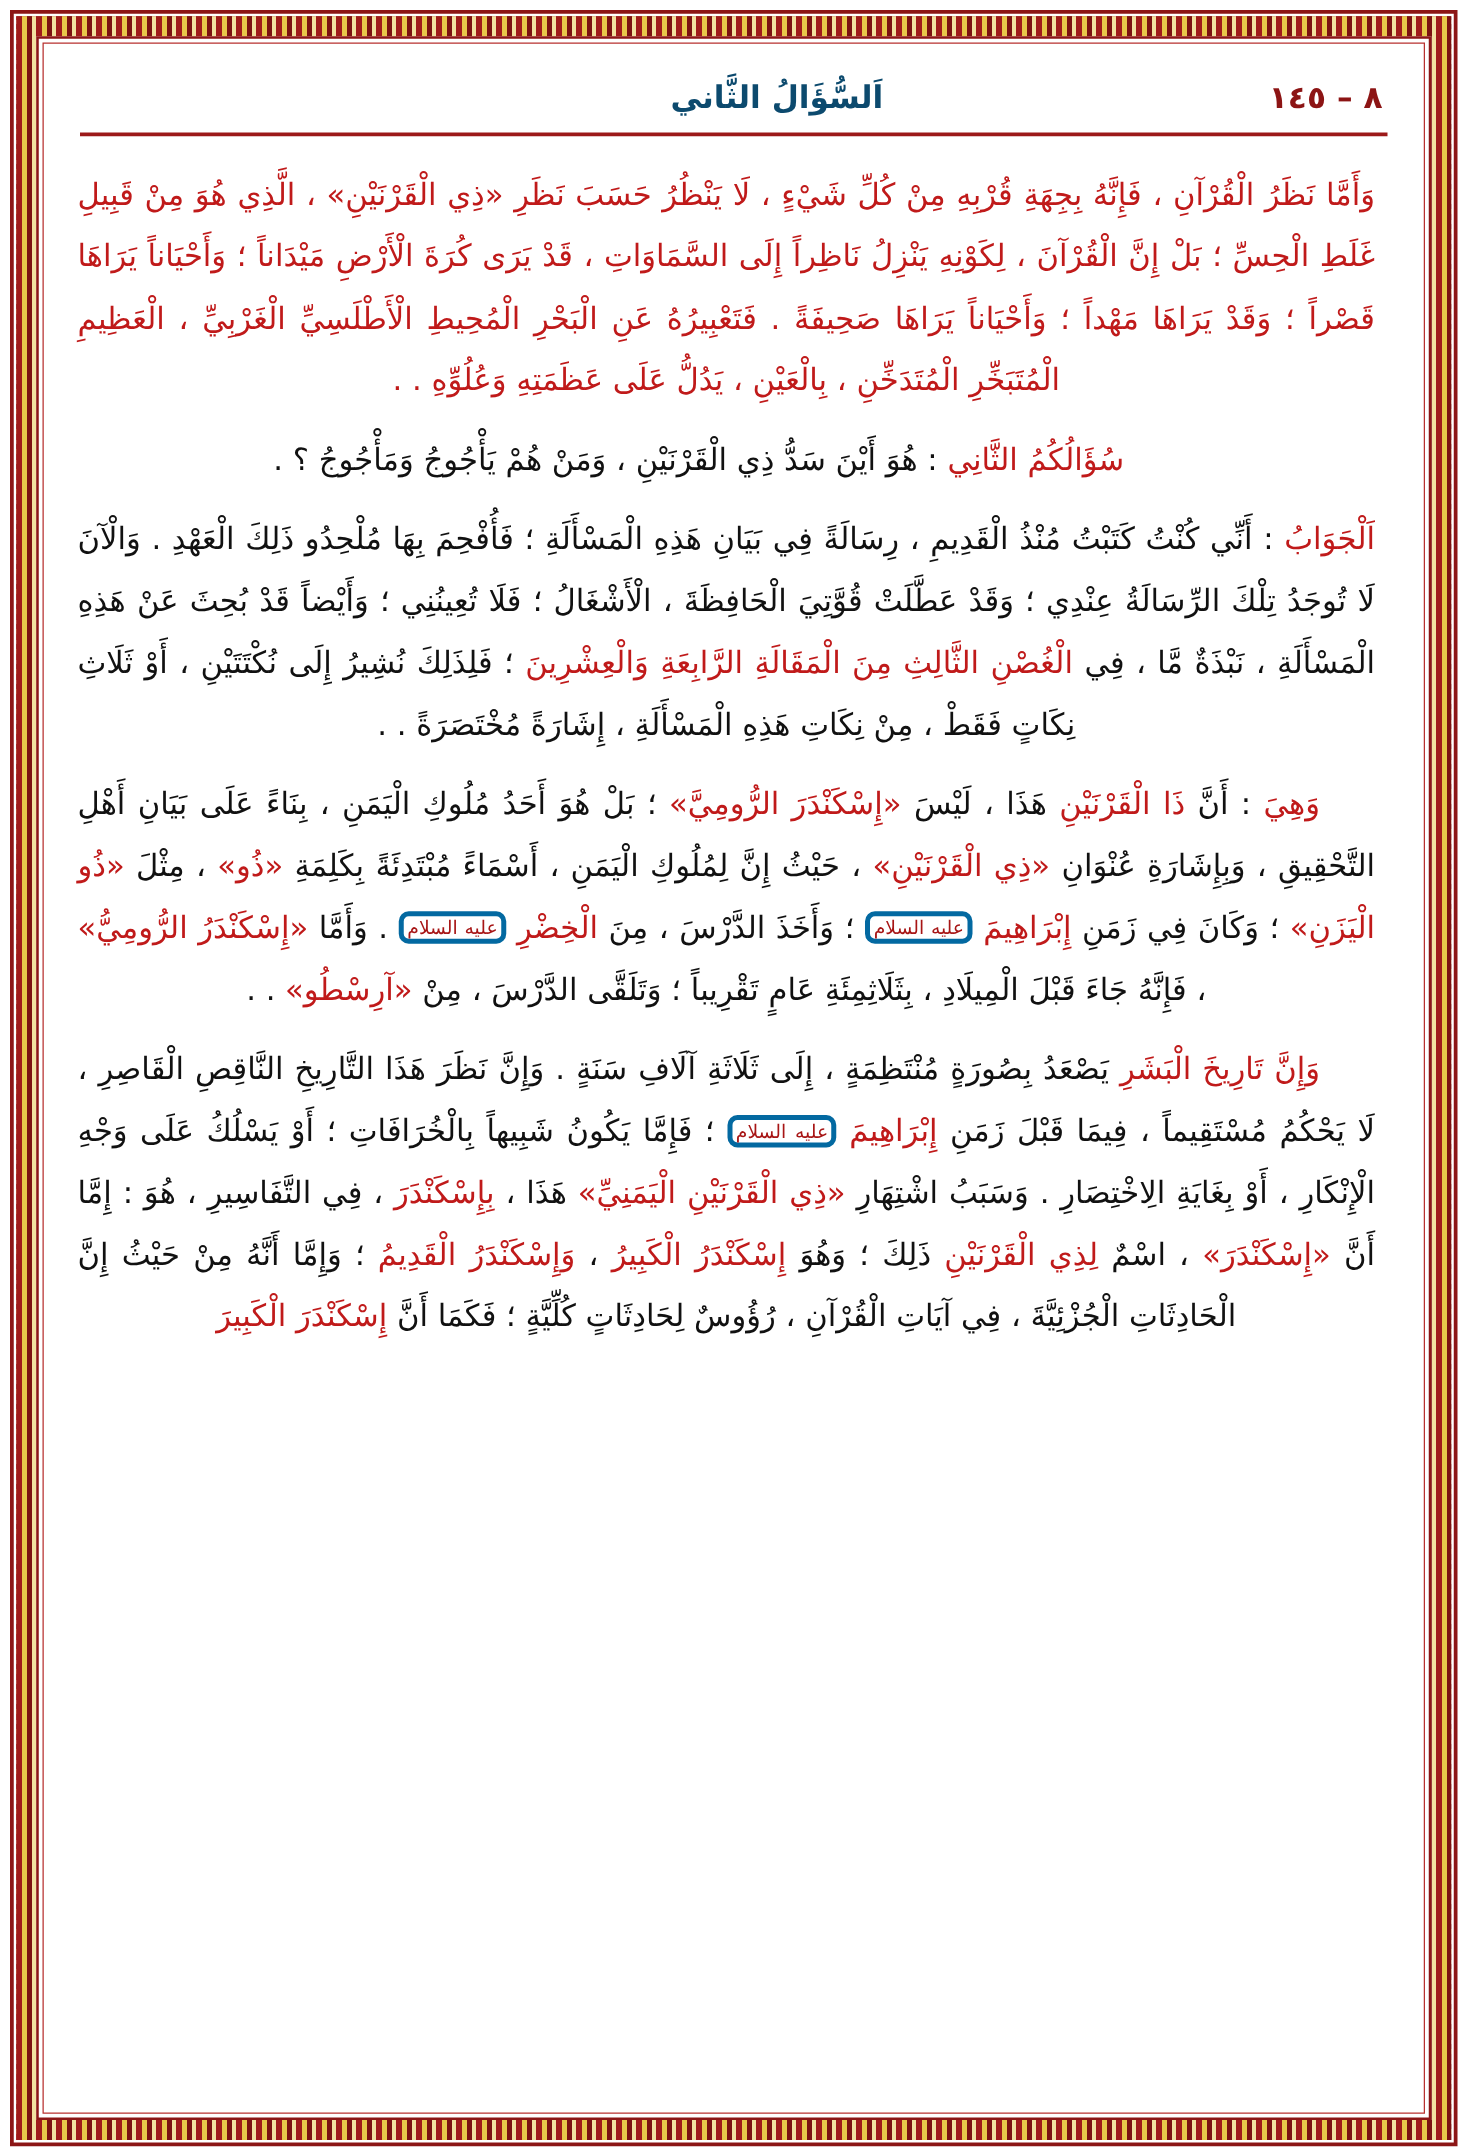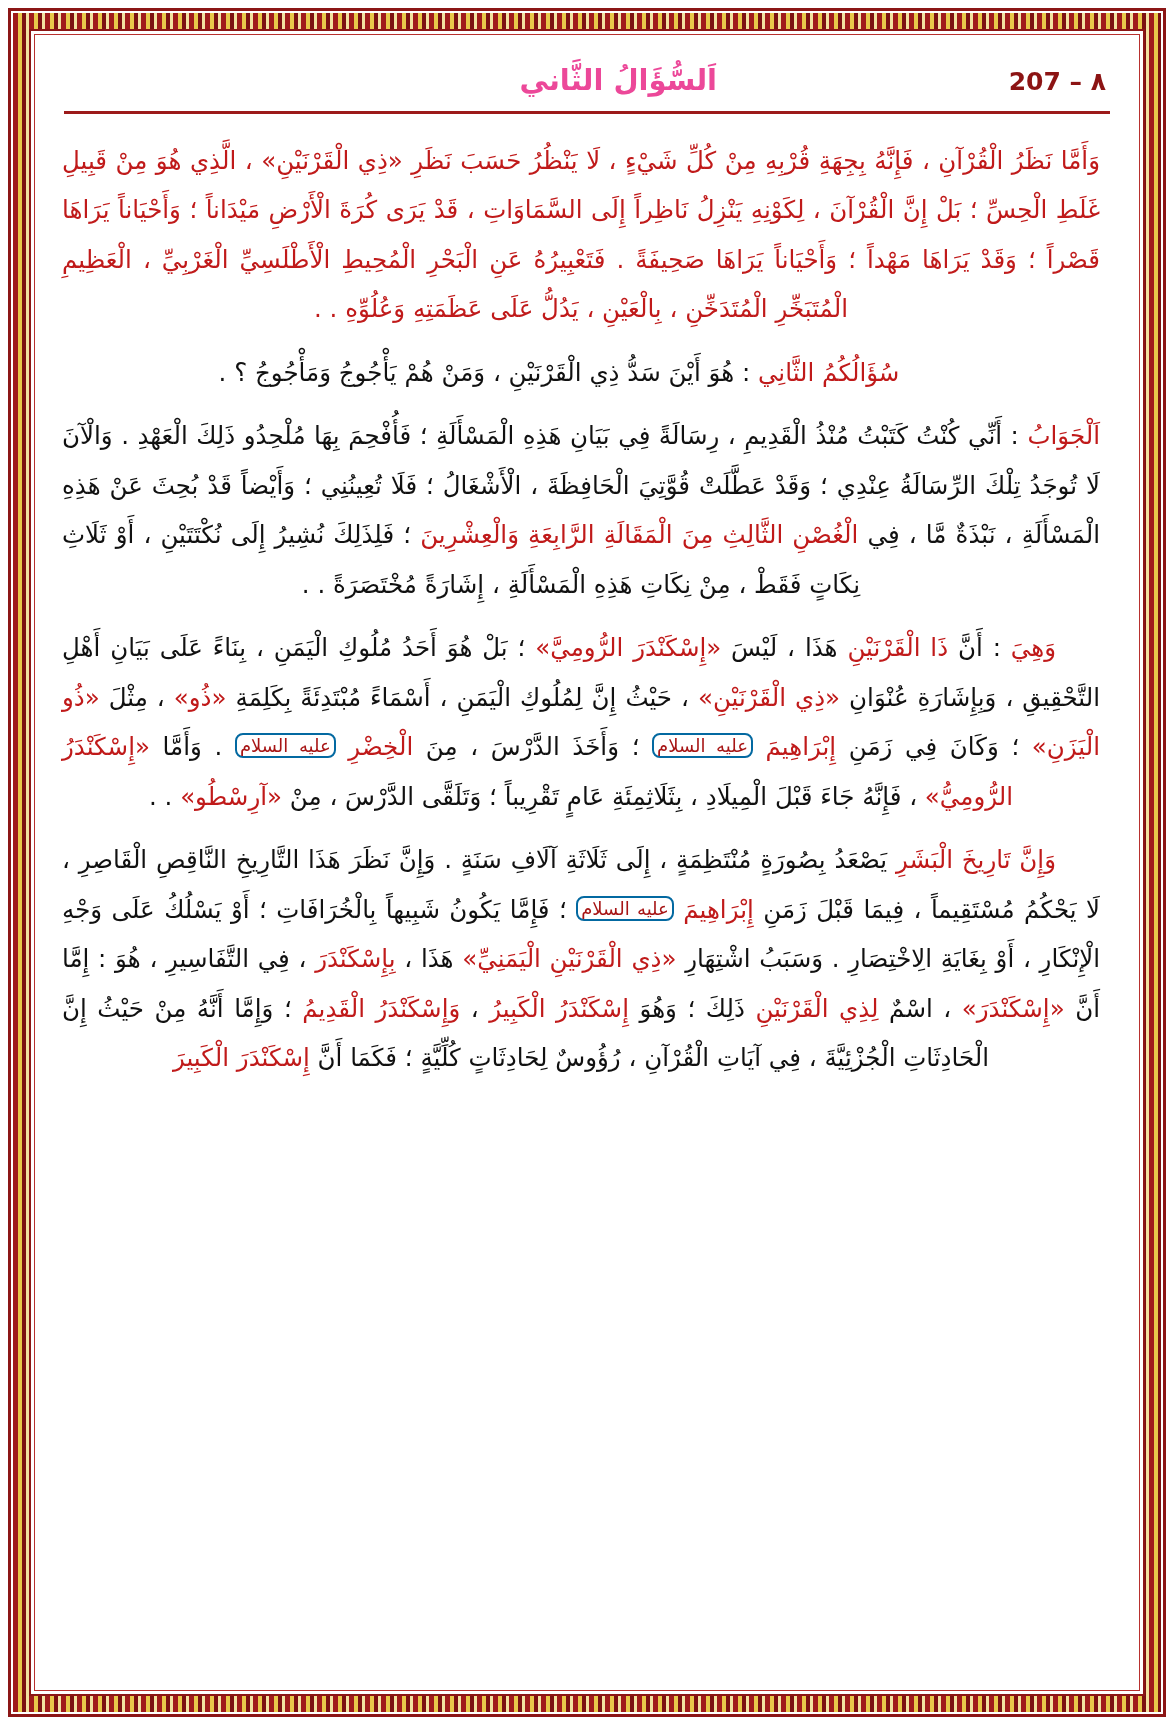"اَلسُّؤَالُ الثَّاني" .header-title { color: #ec4899 -> #0c4a6e; font-size: 29px -> 25px }
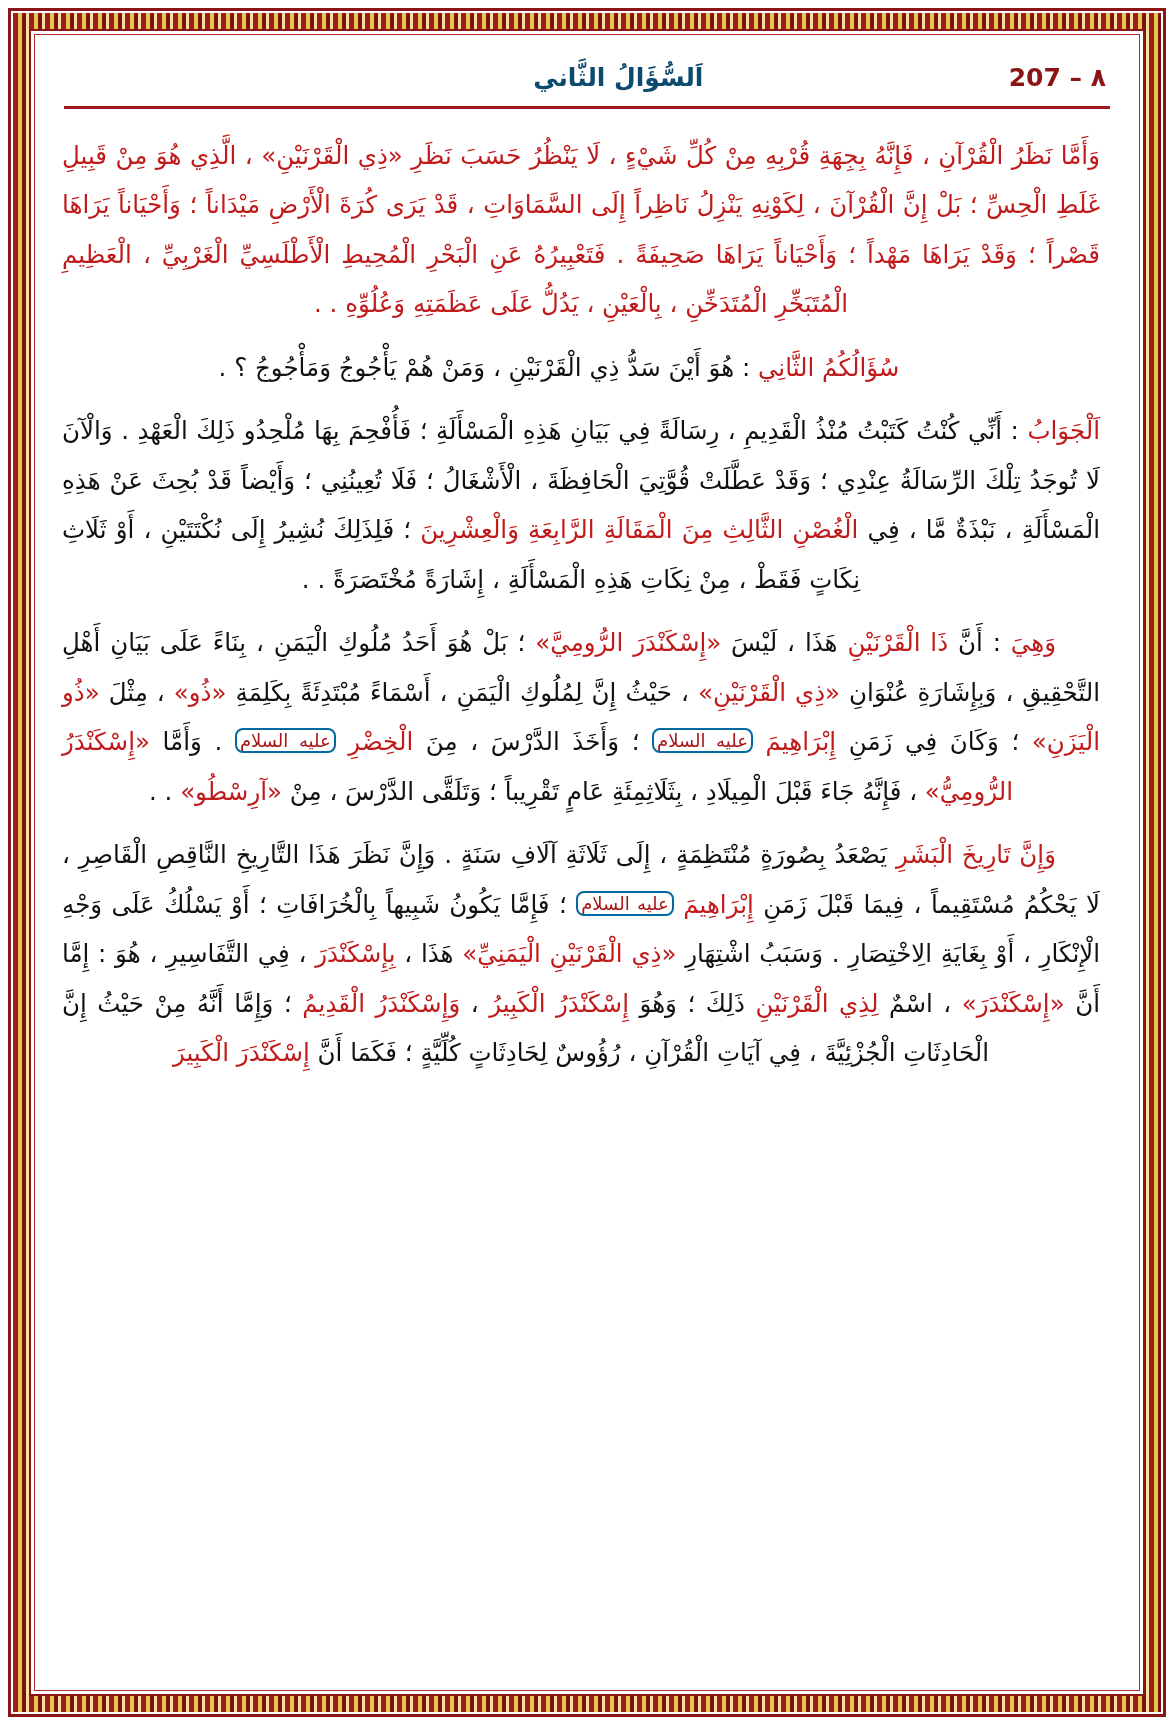"٨ – 207" div.page-number { text: 207 -> ١٤٥ }
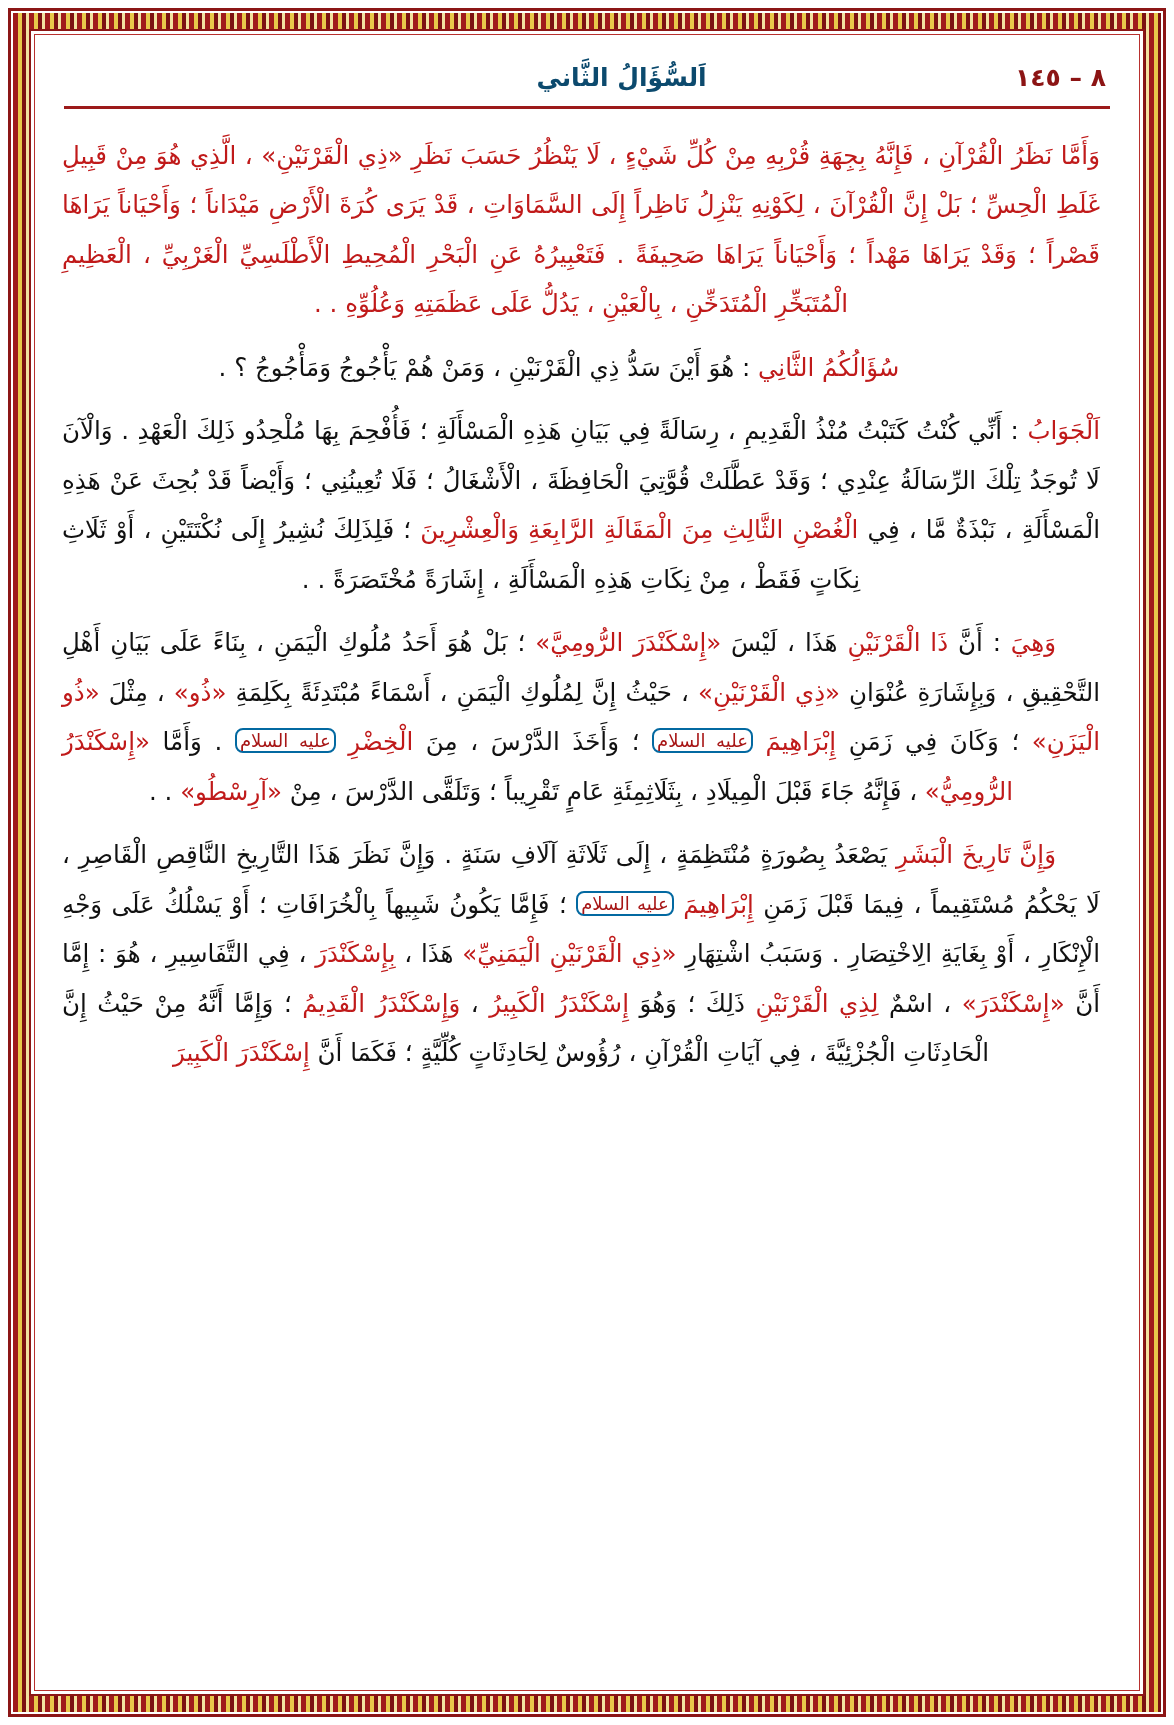"عليه السلام" .honorific { border: 2px solid #0369a1 -> 4px solid #0369a1; font-size: 18px -> 15px }
